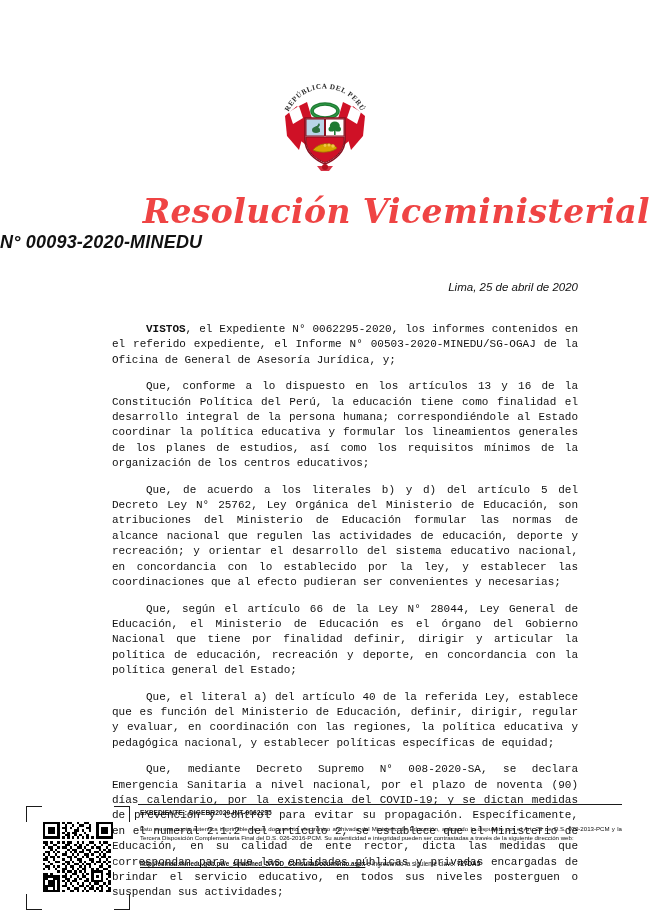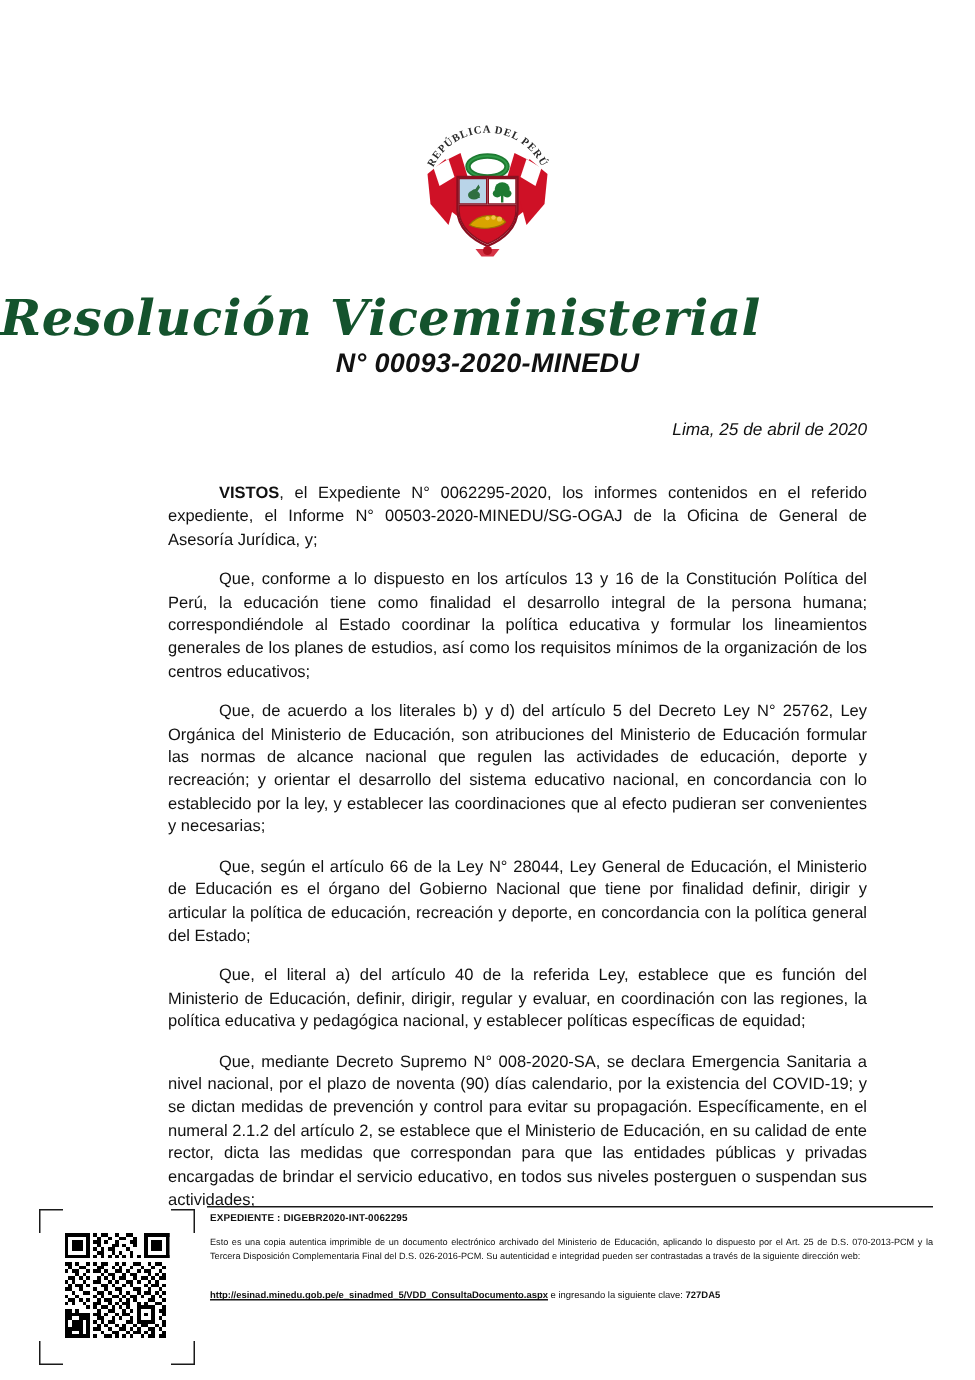"Resolución Viceministerial" .title-main { color: #14532d -> #ef4444; text-align: left -> right }
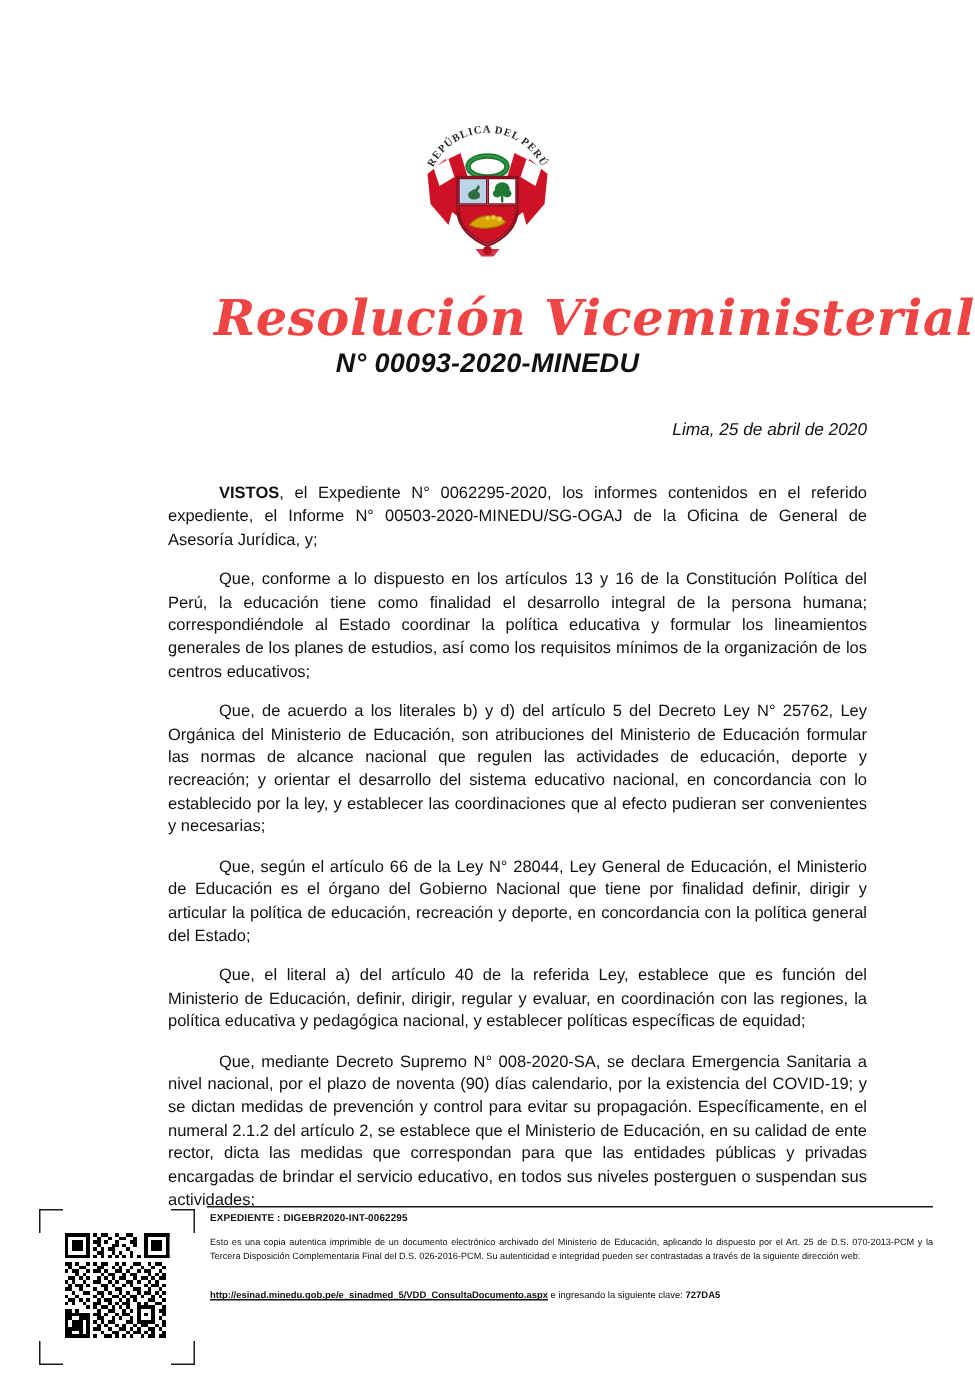"N° 00093-2020-MINEDU" .title-sub { text-align: center -> left }
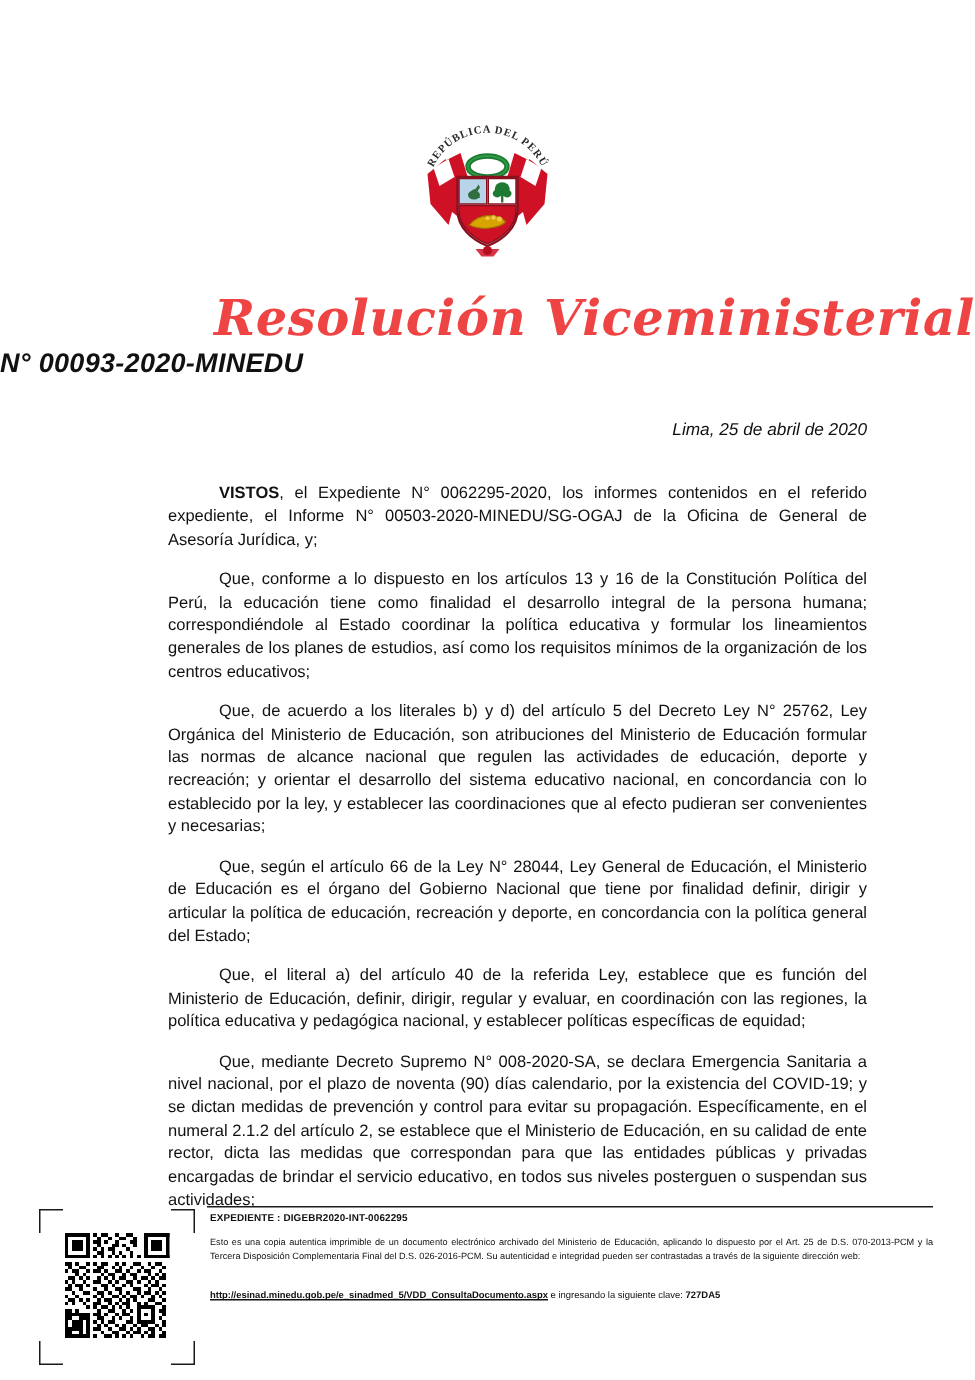"VISTOS, el Expediente N° 0062295-2020," .para { font-family: none -> Liberation Mono, monospace }
